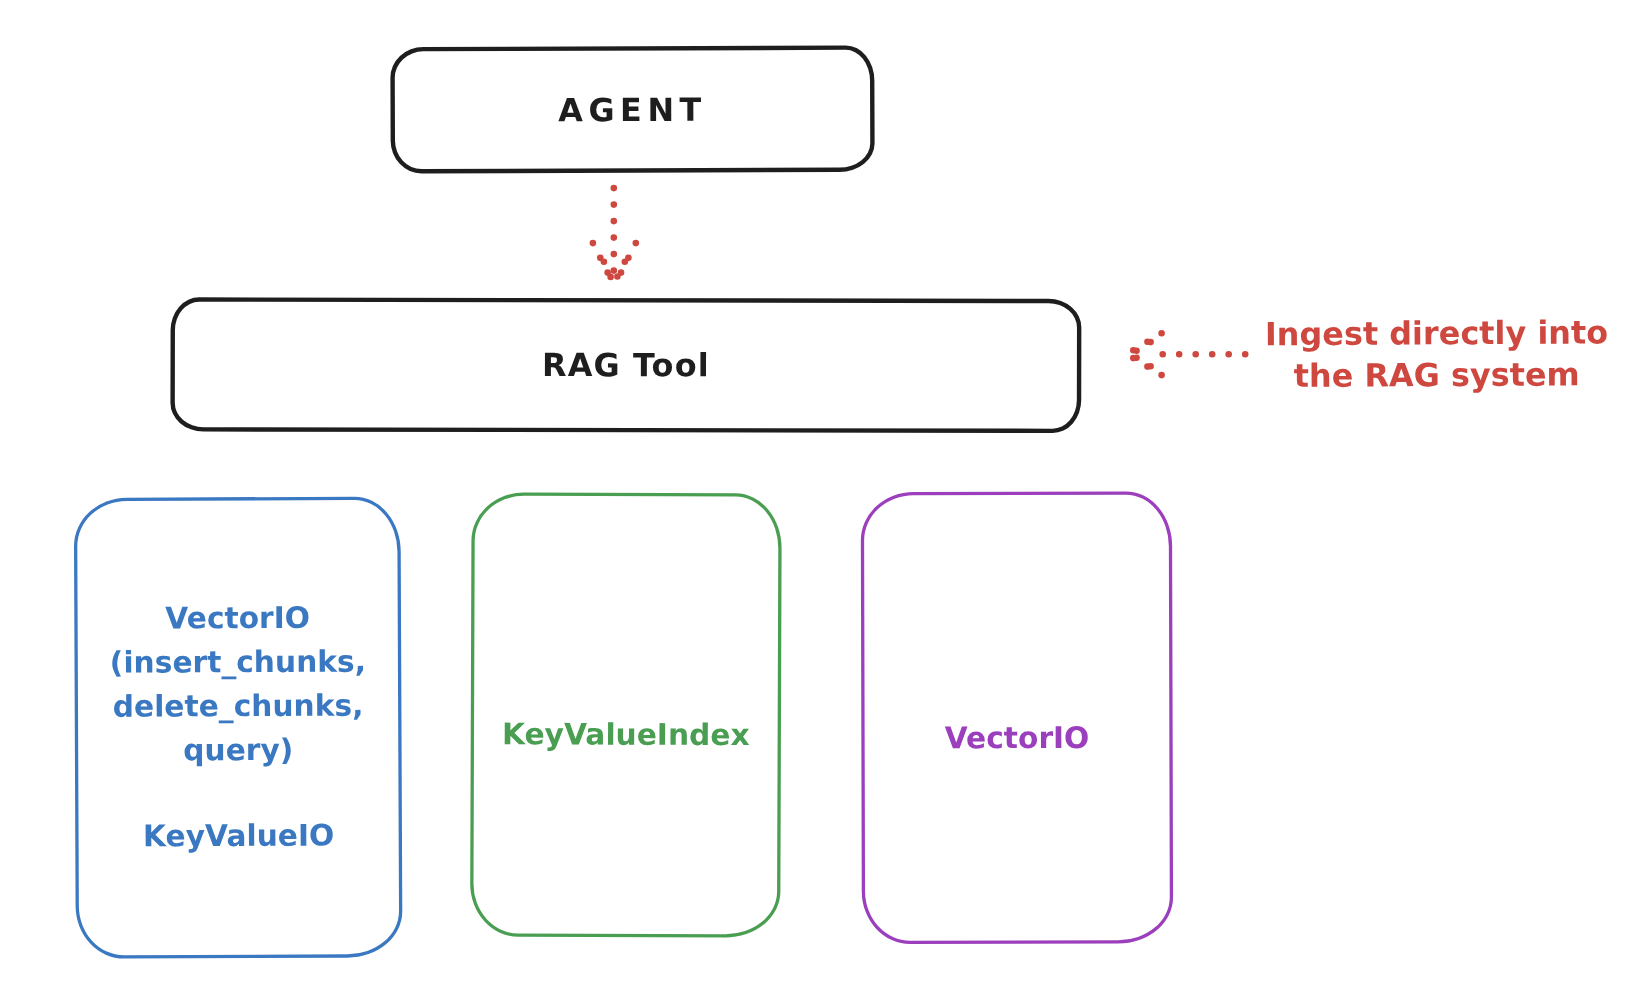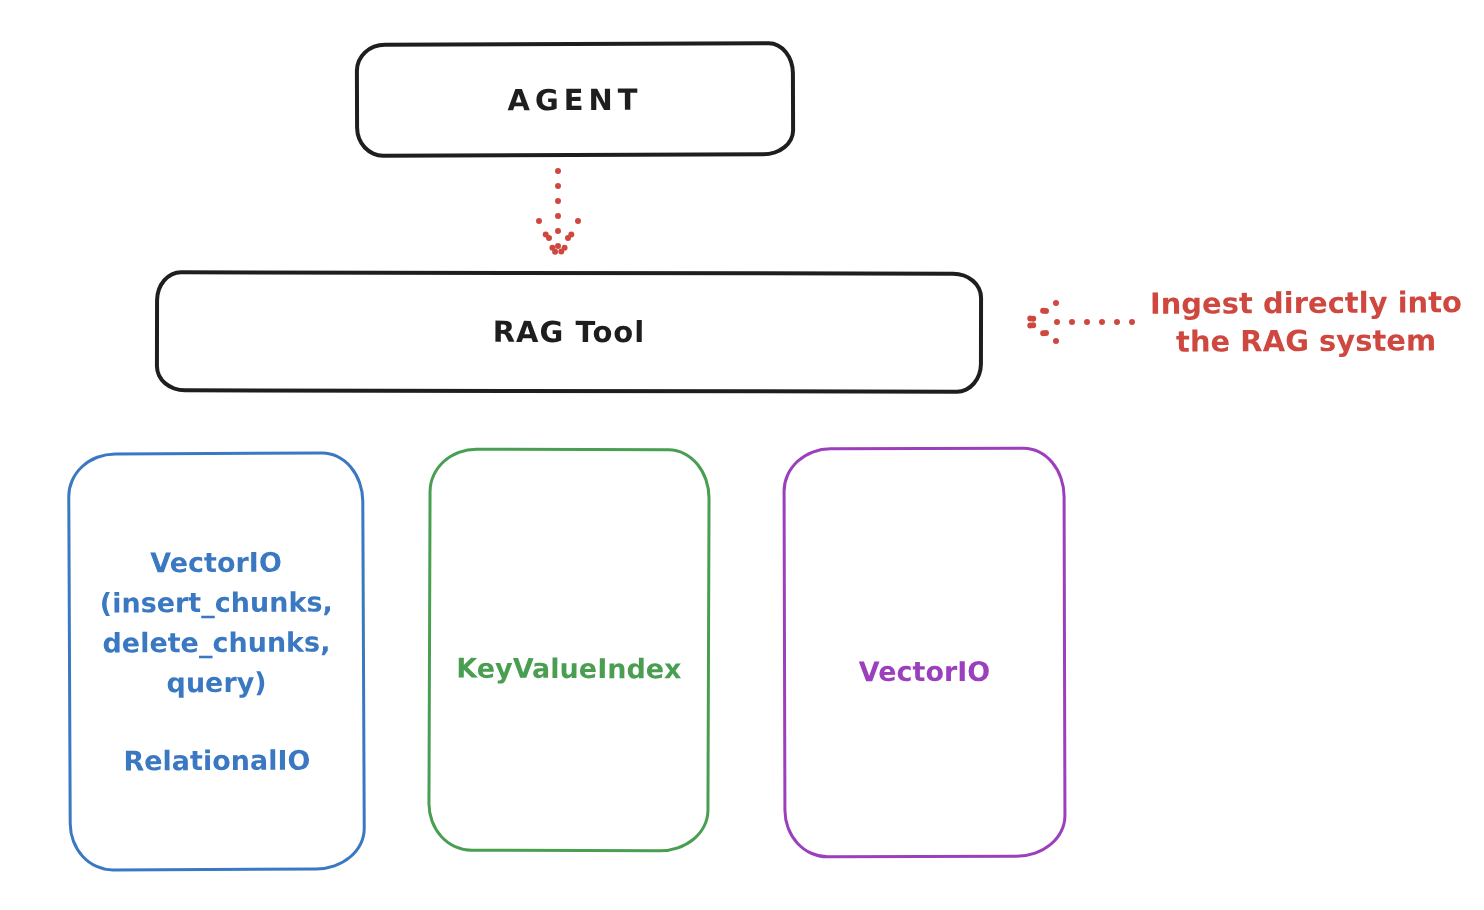"RelationalIO" div.index { text: RelationalIO -> KeyValueIO }
